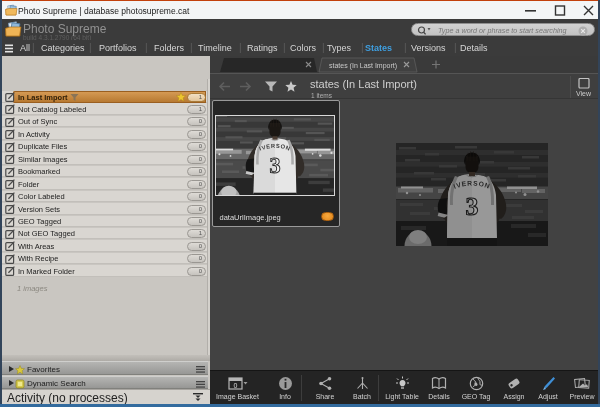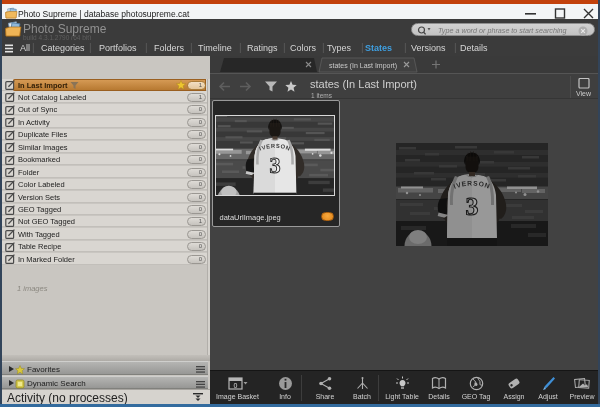"Photo Supreme | database" #titlebar { border-top: 4px solid #c2410c -> 1px solid #c2410c }
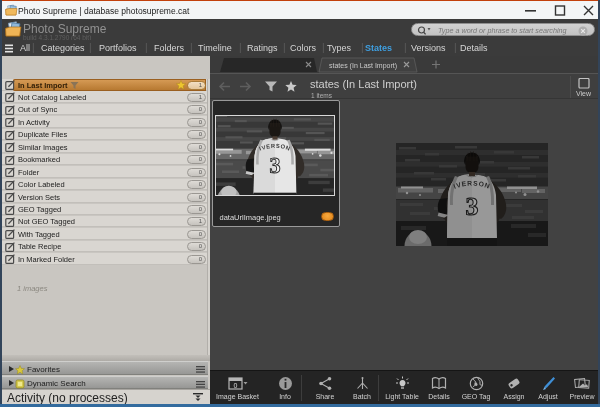"In Last Import" .row { margin-top: none -> 12px }
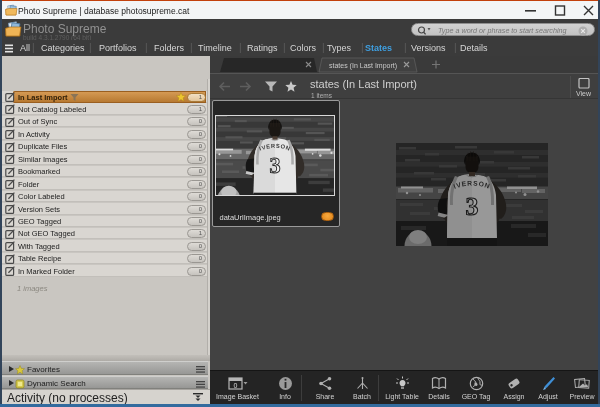"With Tagged" div.lbl { text: Tagged -> Areas }
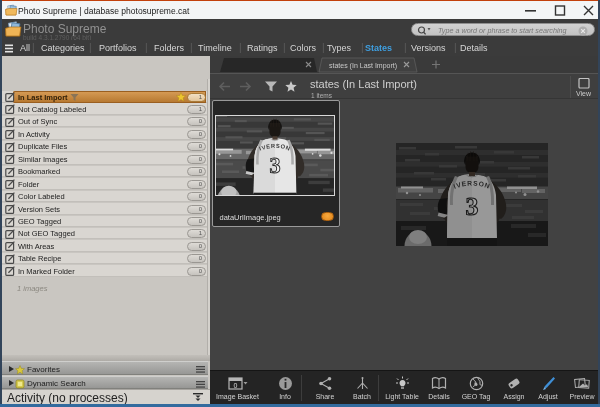"Table Recipe" div.lbl { text: Table -> With }
